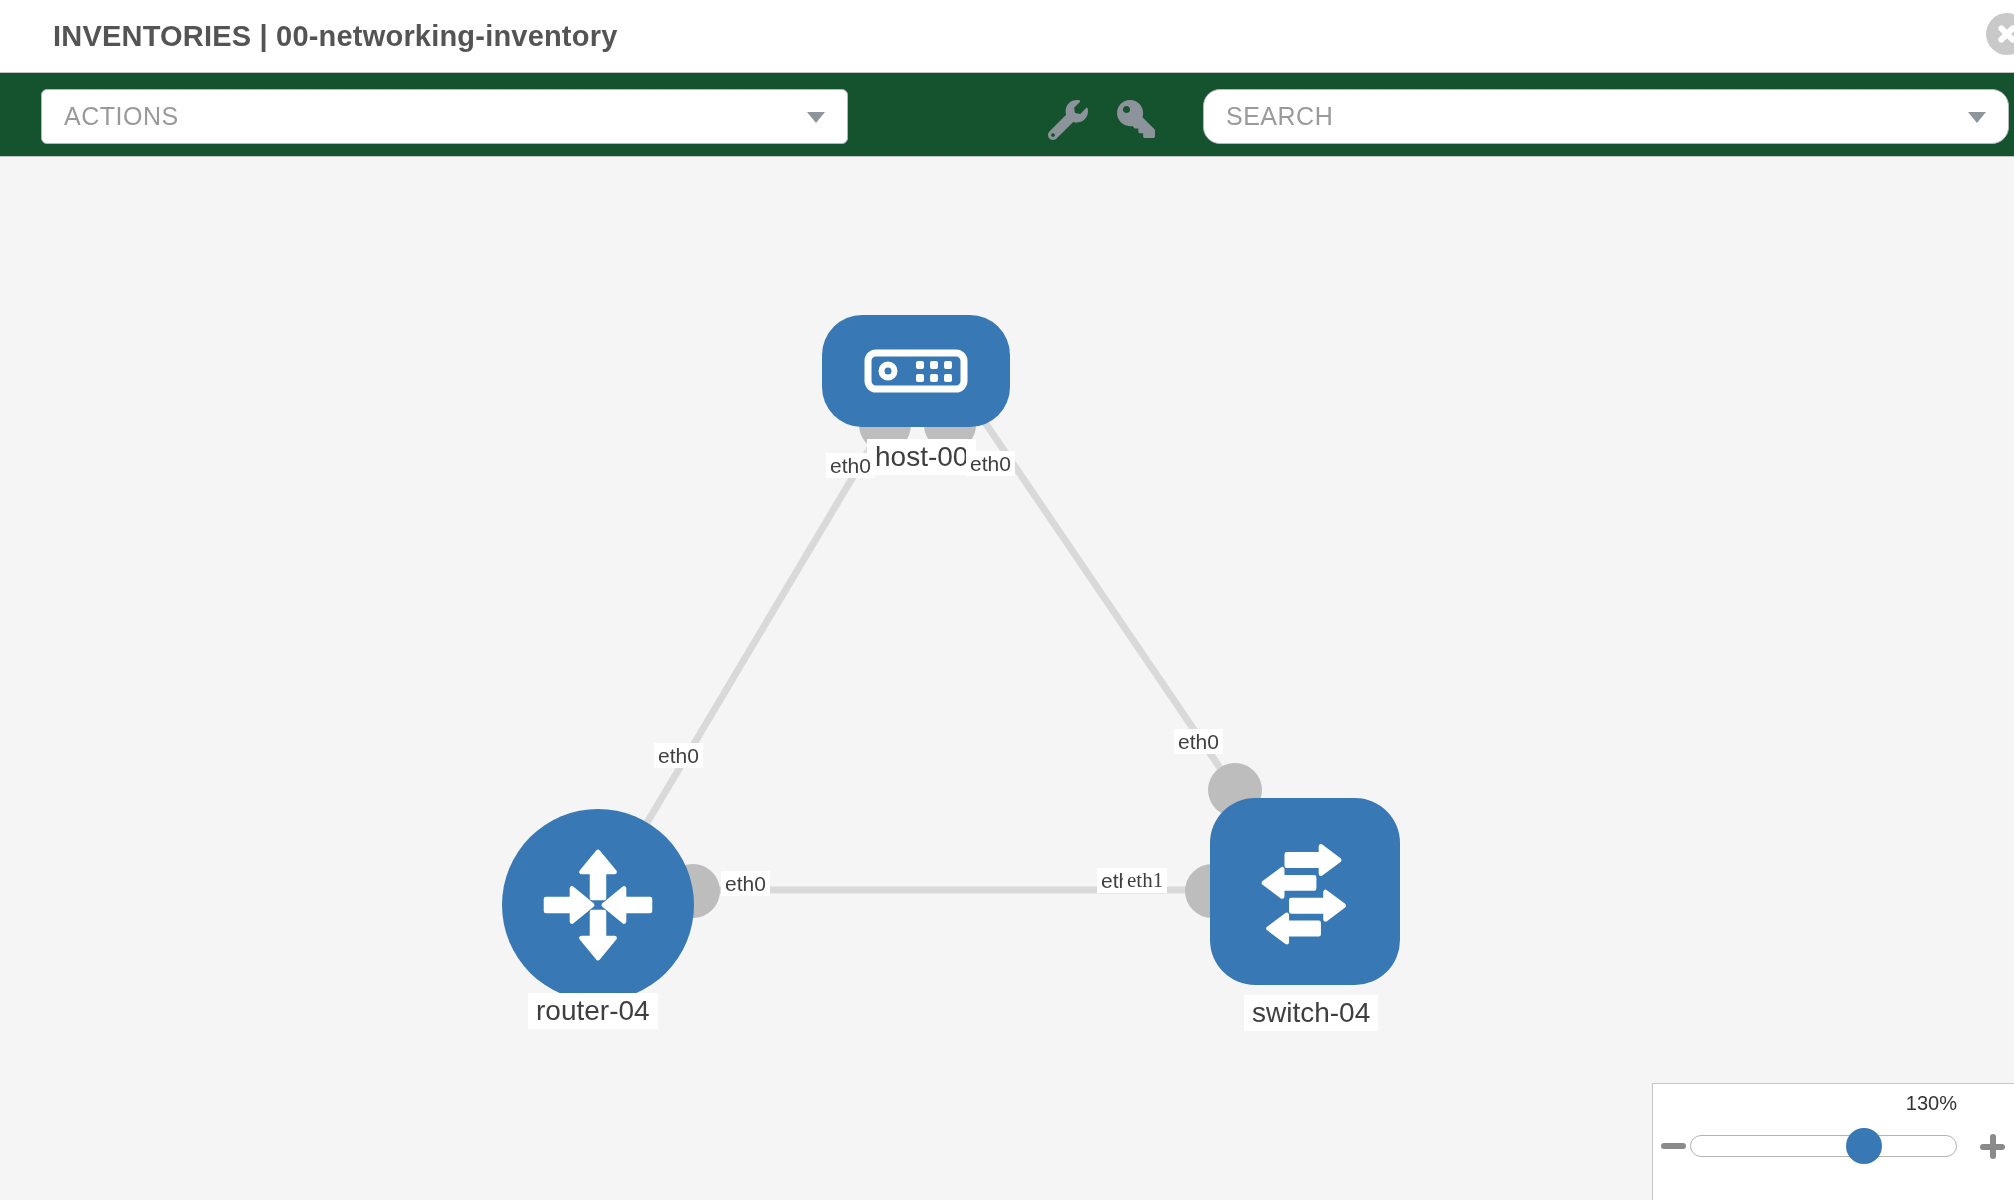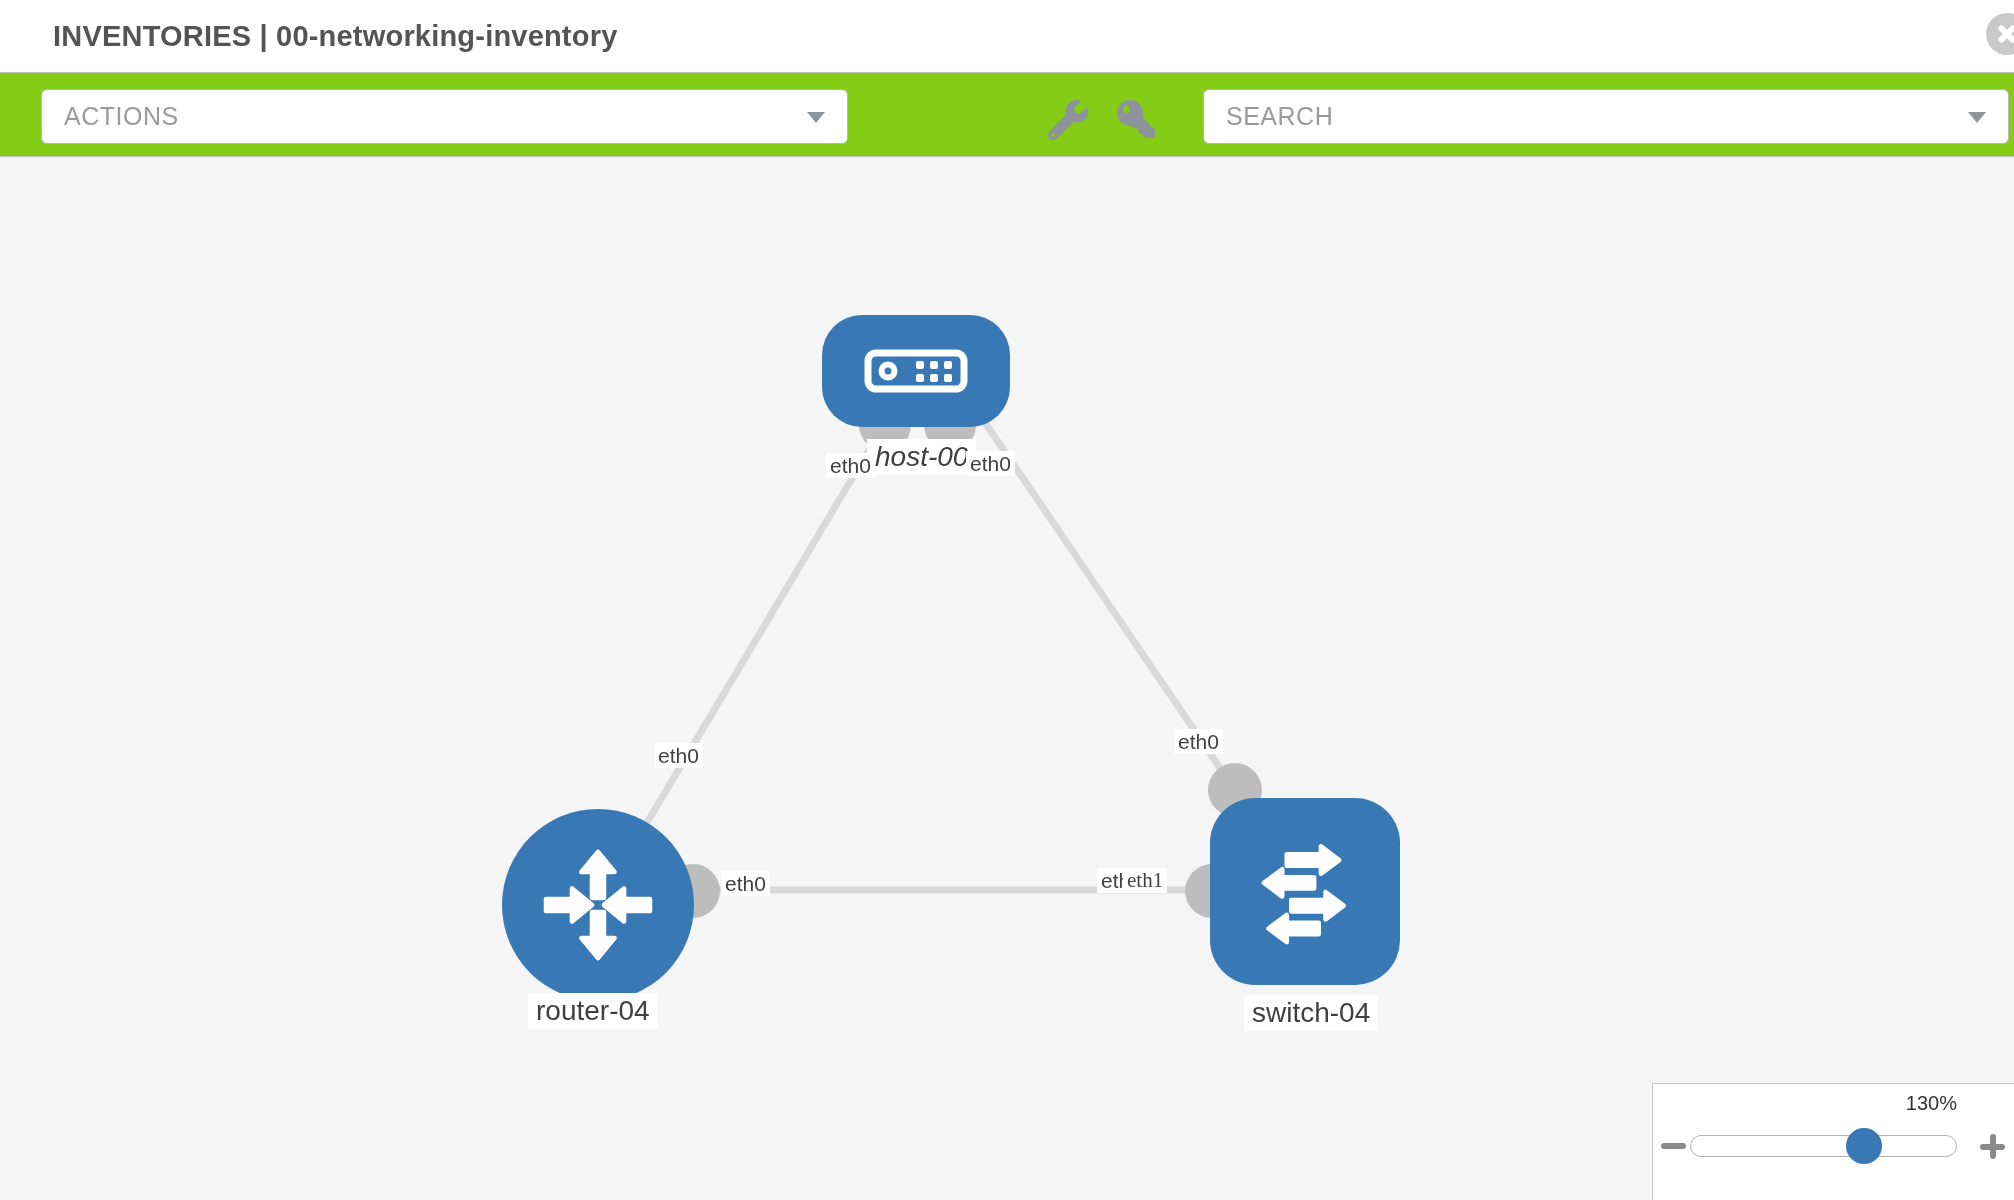"ACTIONS" .toolbar { background: #84cc16 -> #14532d }
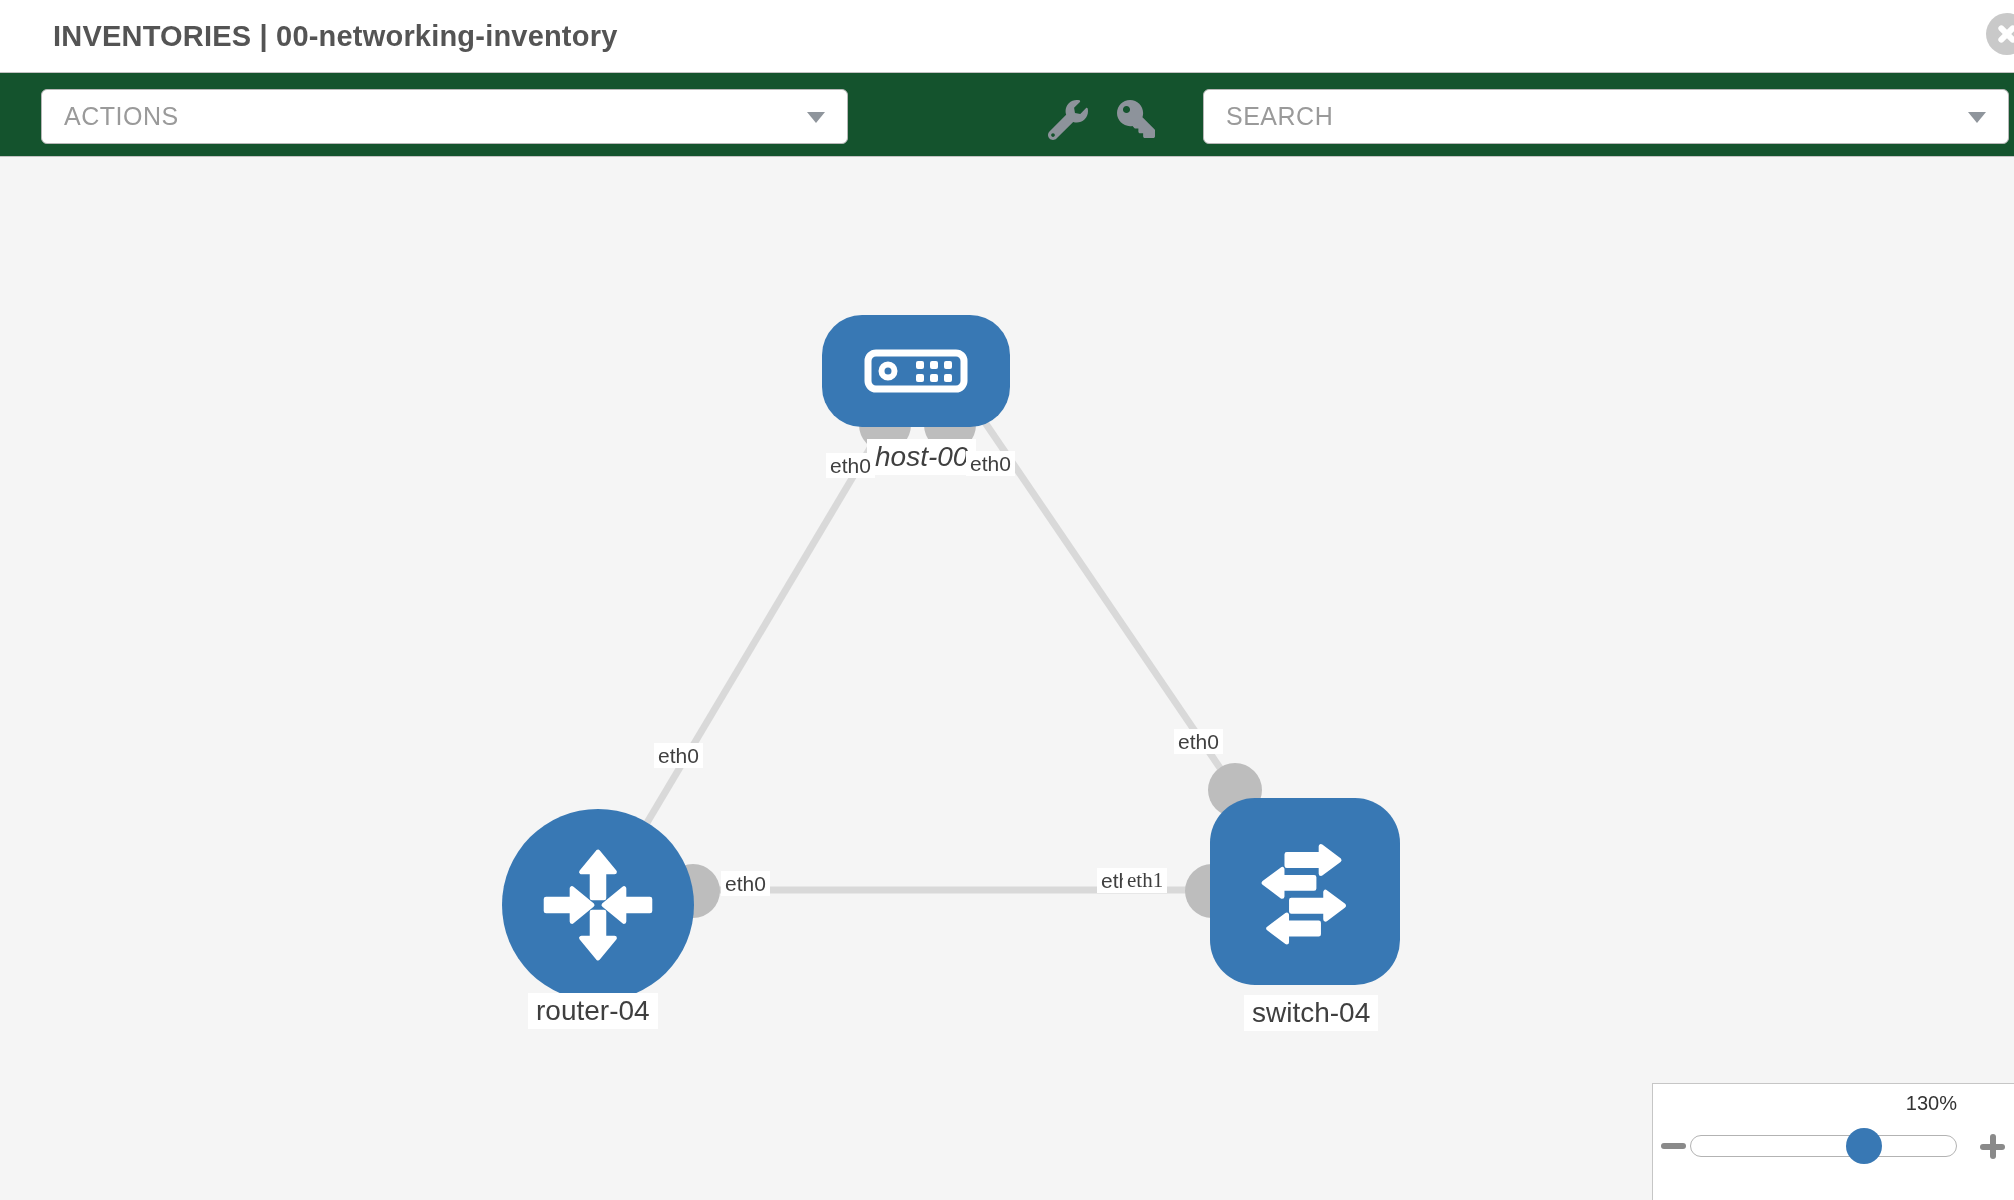"SEARCH" .search-box { border-radius: none -> 17px }
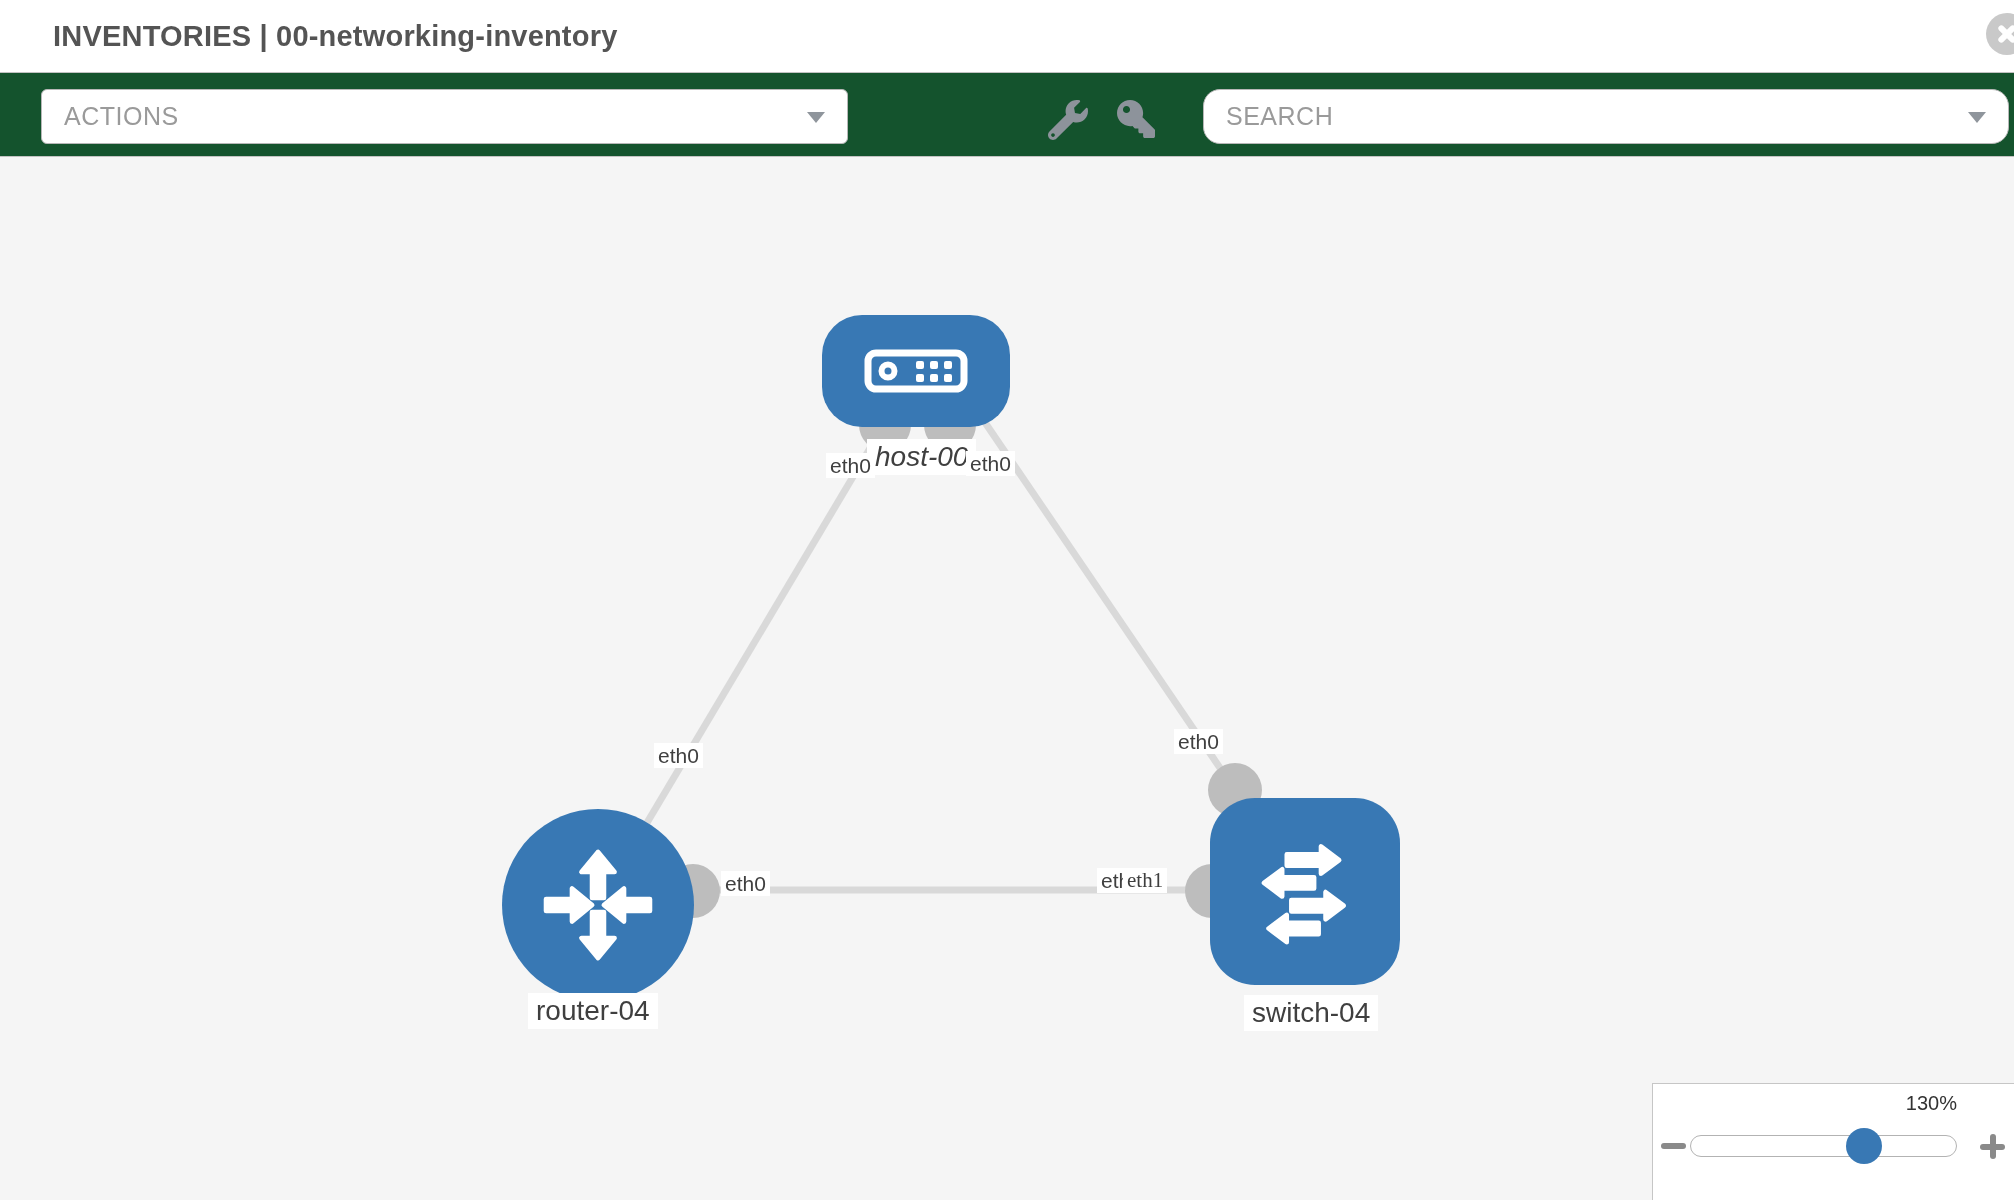"host-00" .lbl-host { font-style: italic -> none }
